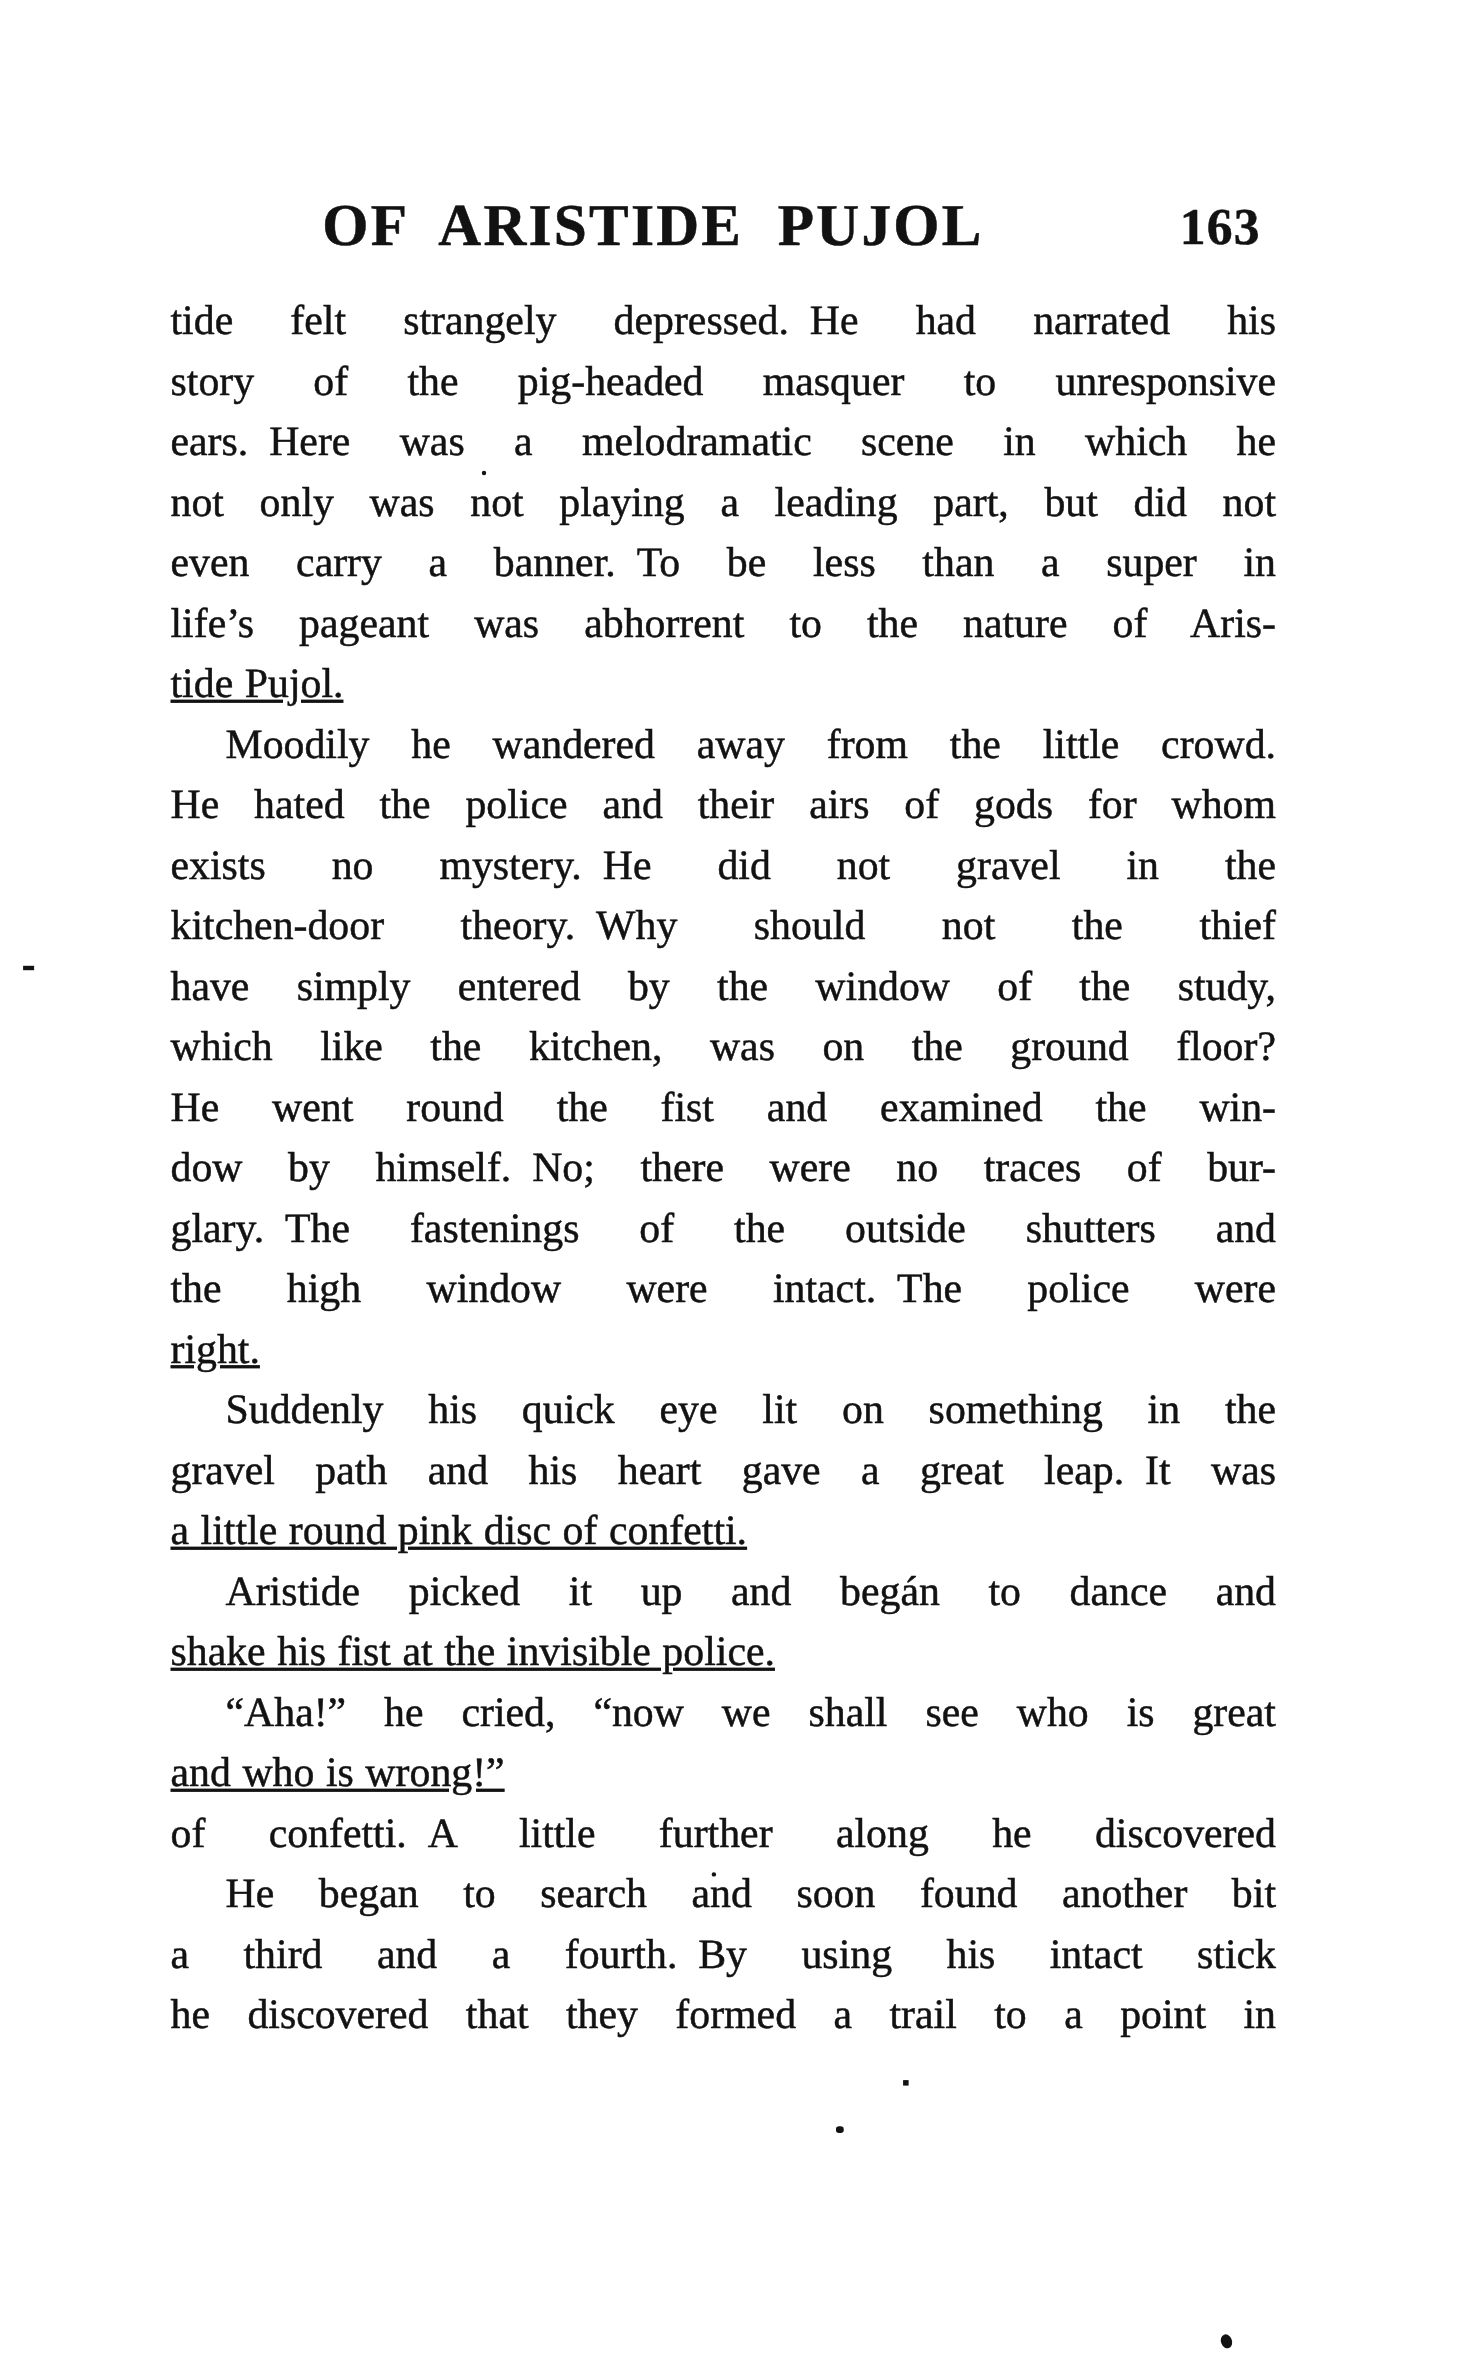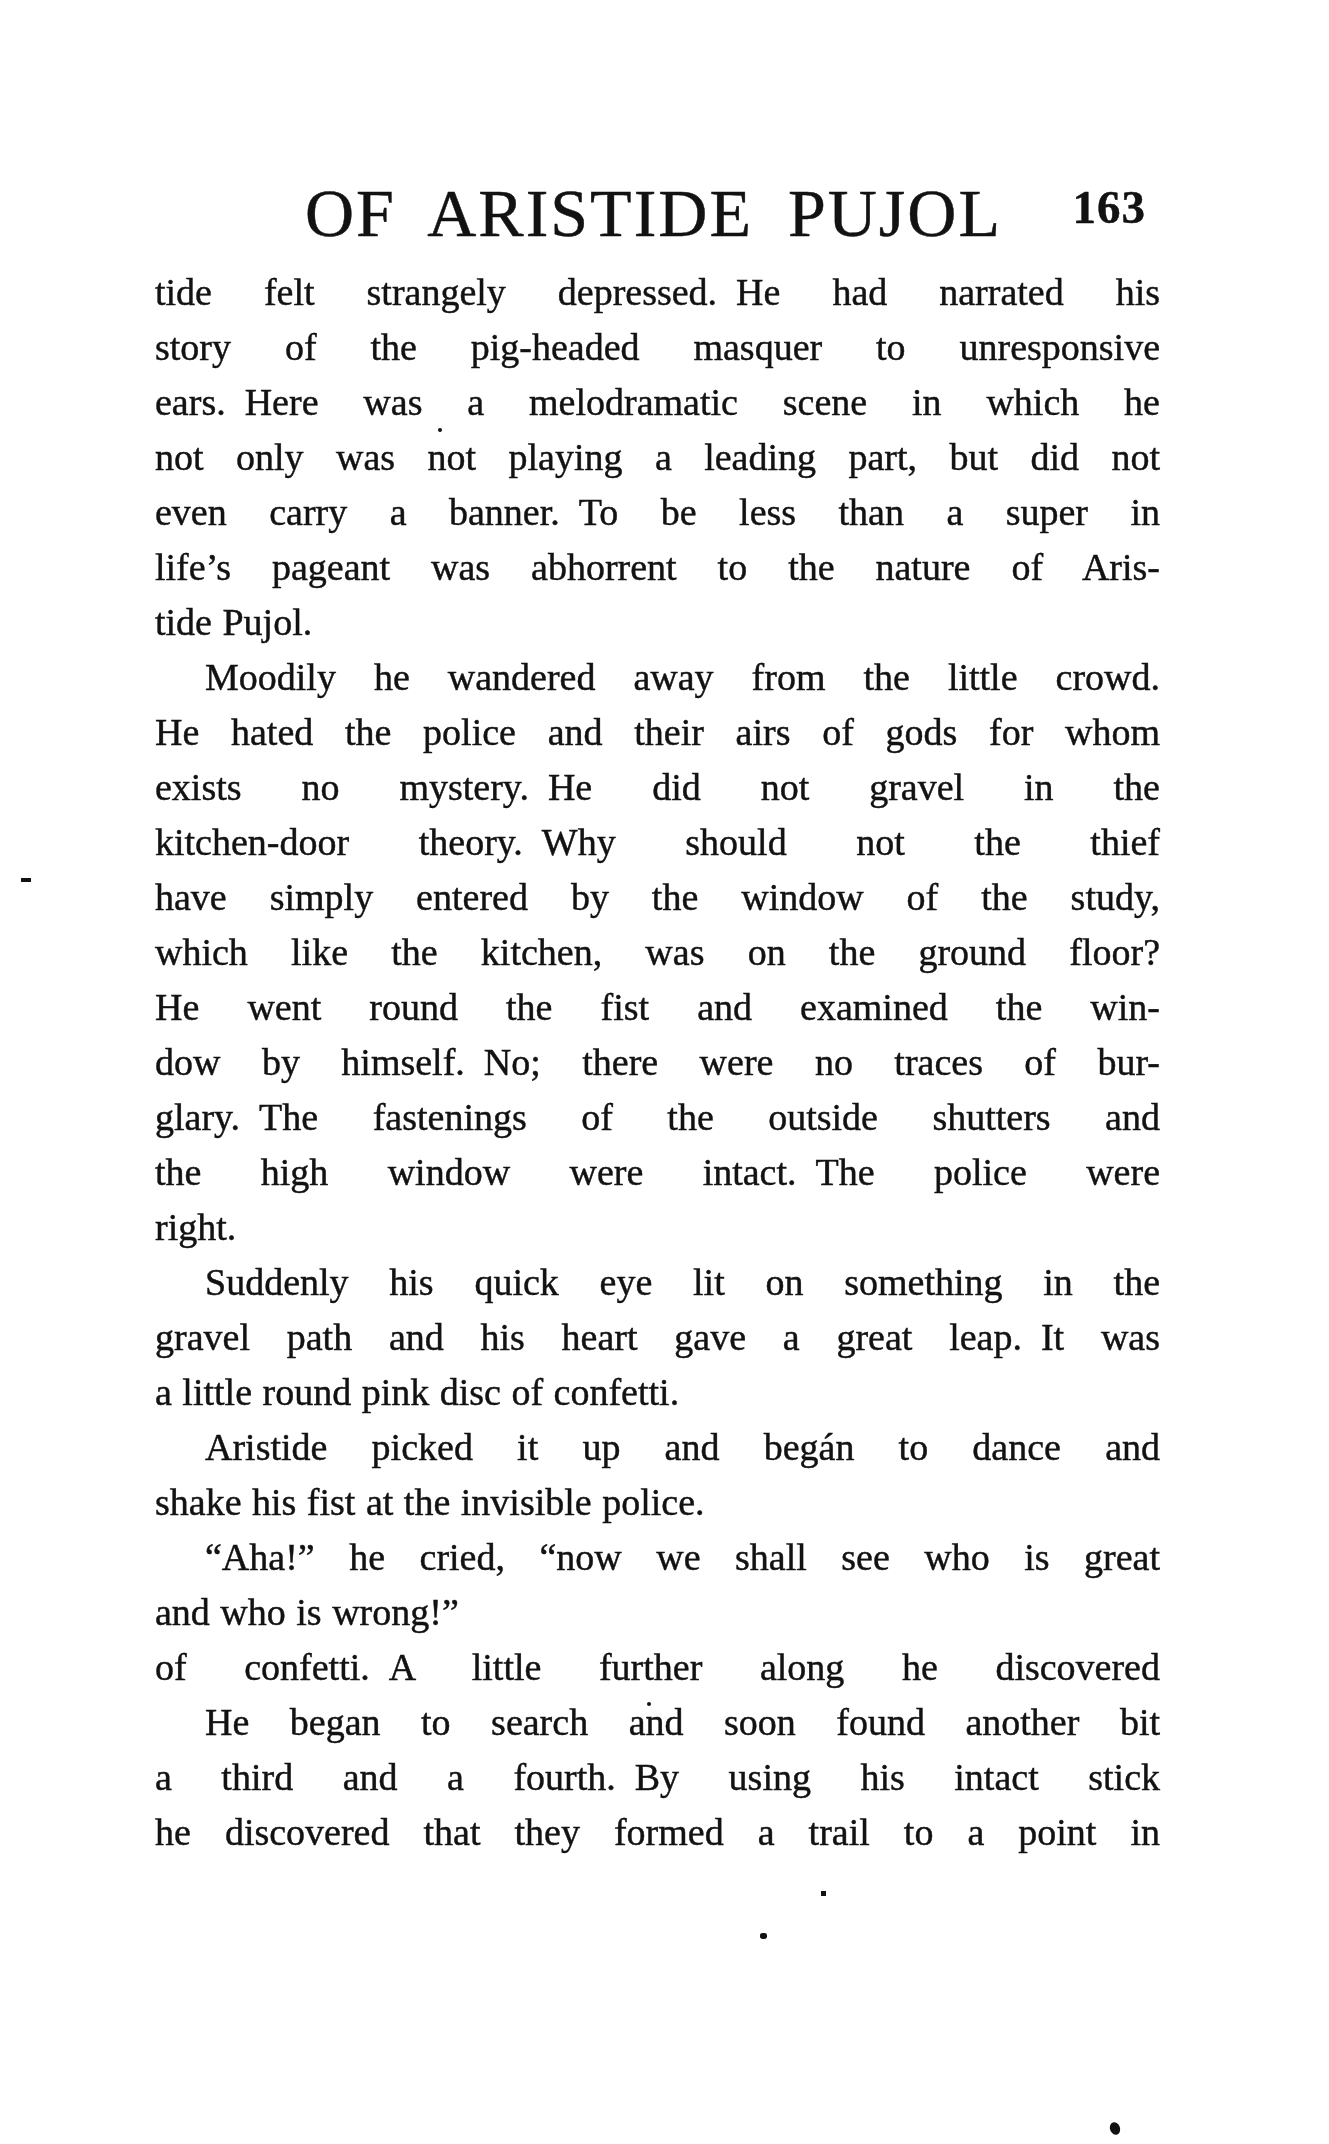"OF ARISTIDE PUJOL" #header-title { font-size: 68px -> 54px; font-weight: normal -> bold; left: 150px -> 138px }
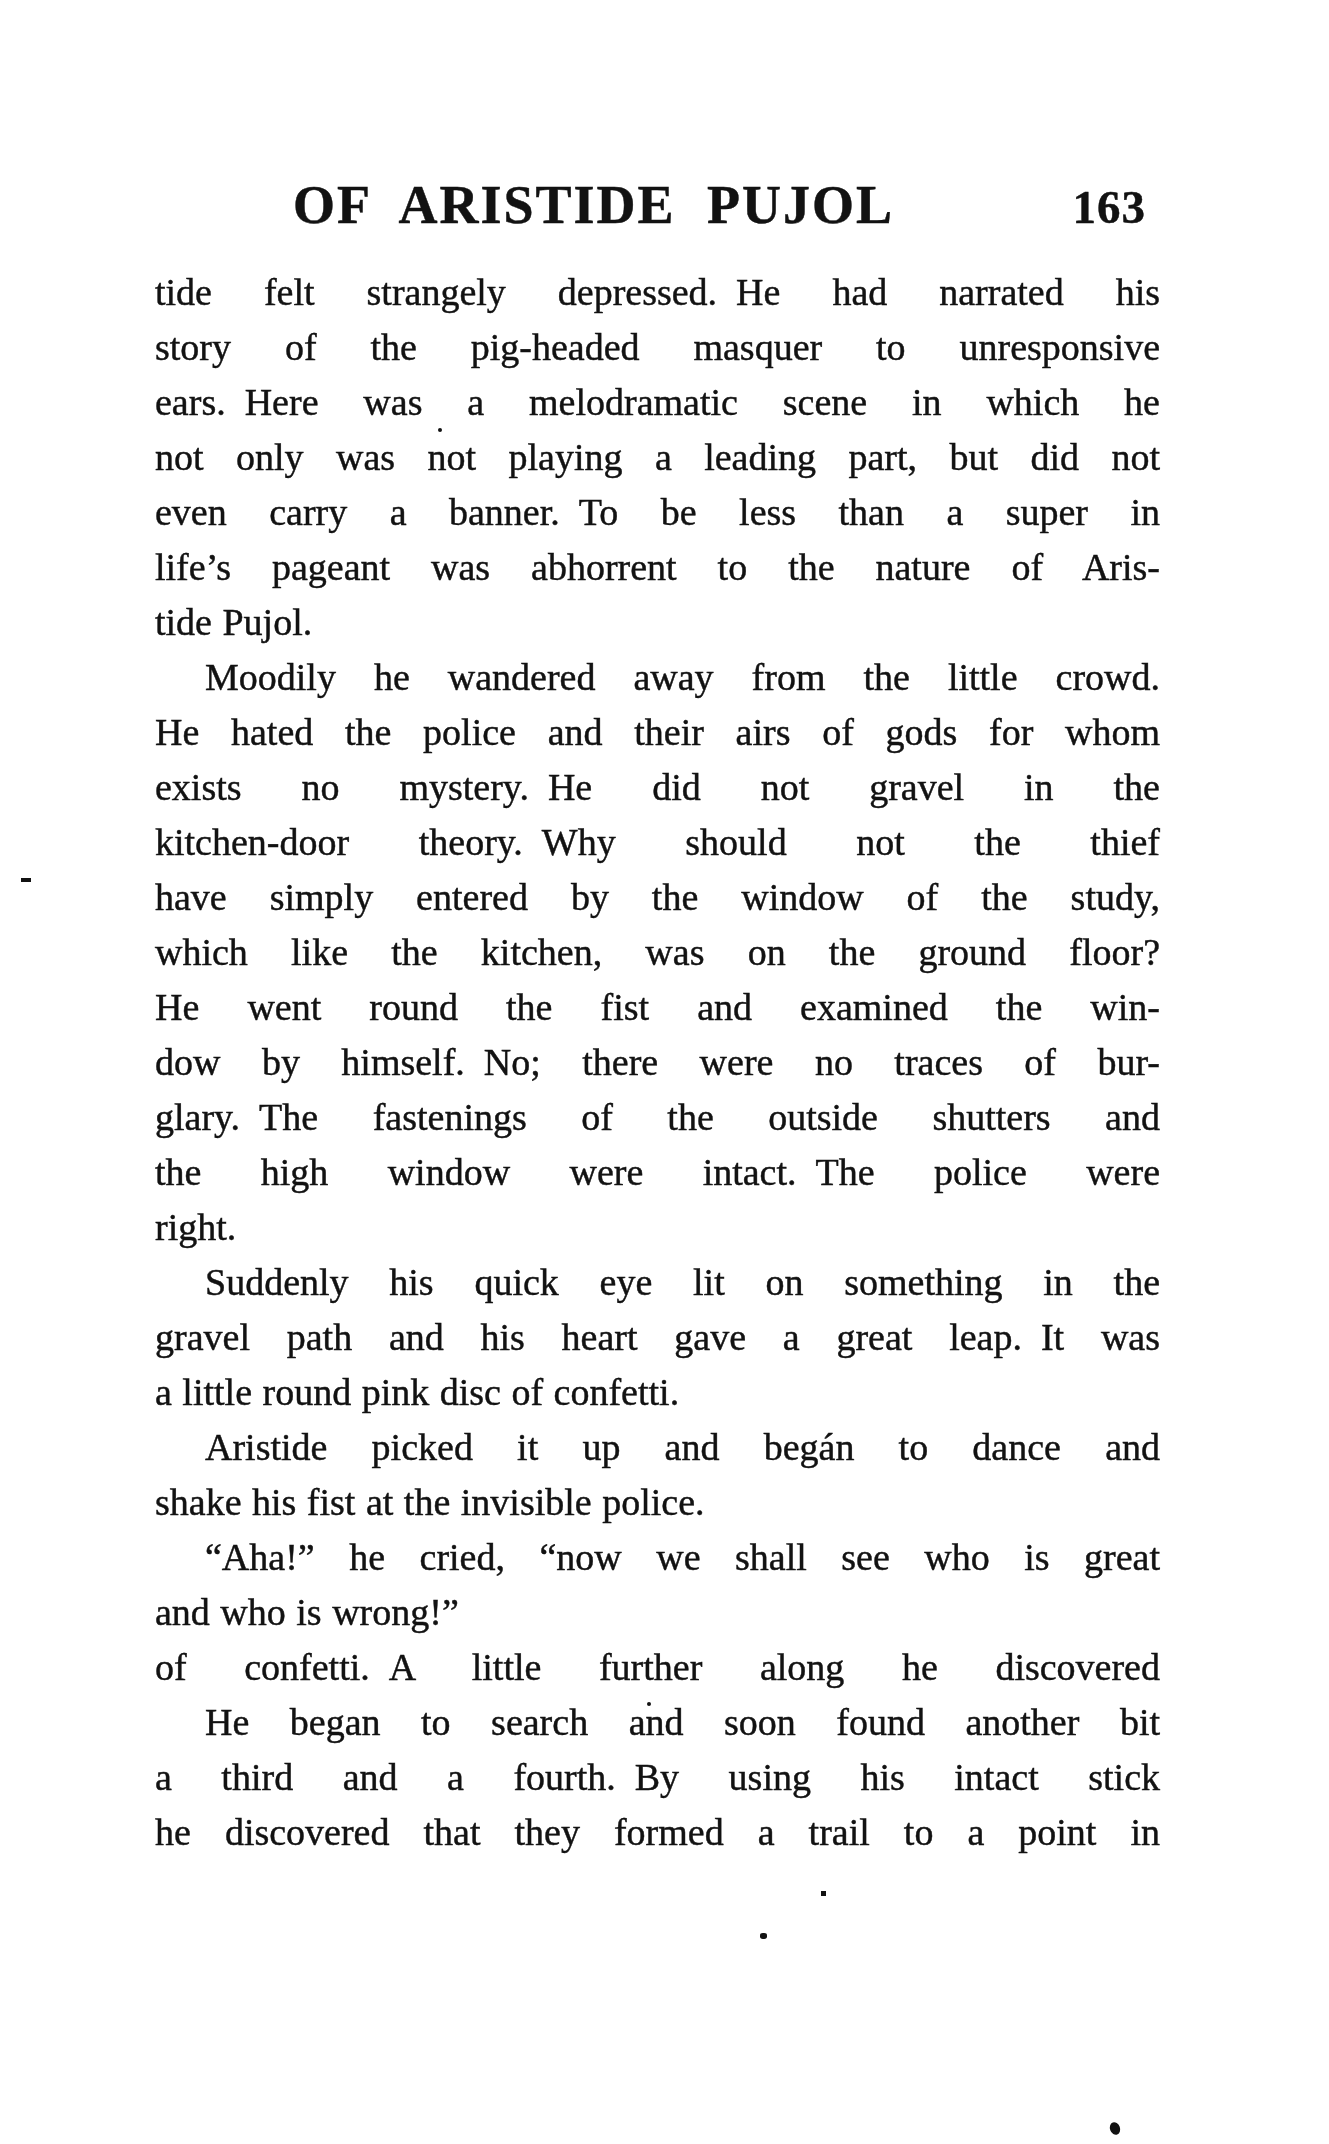"tide Pujol." .line.noj { text-decoration: none -> underline }
